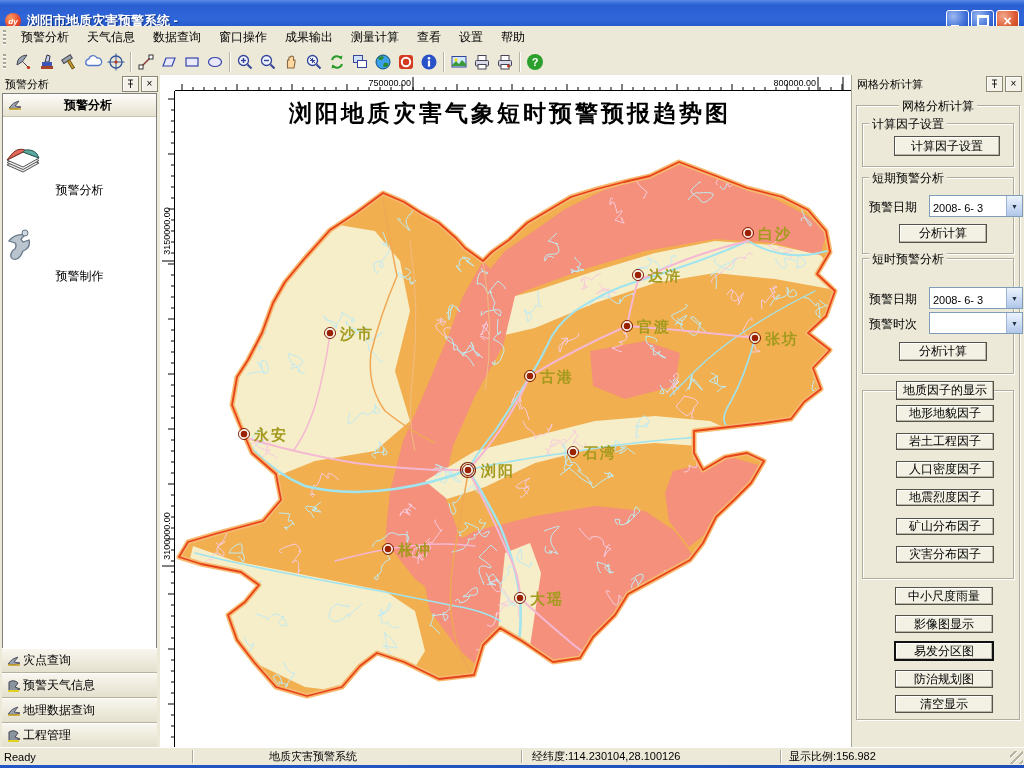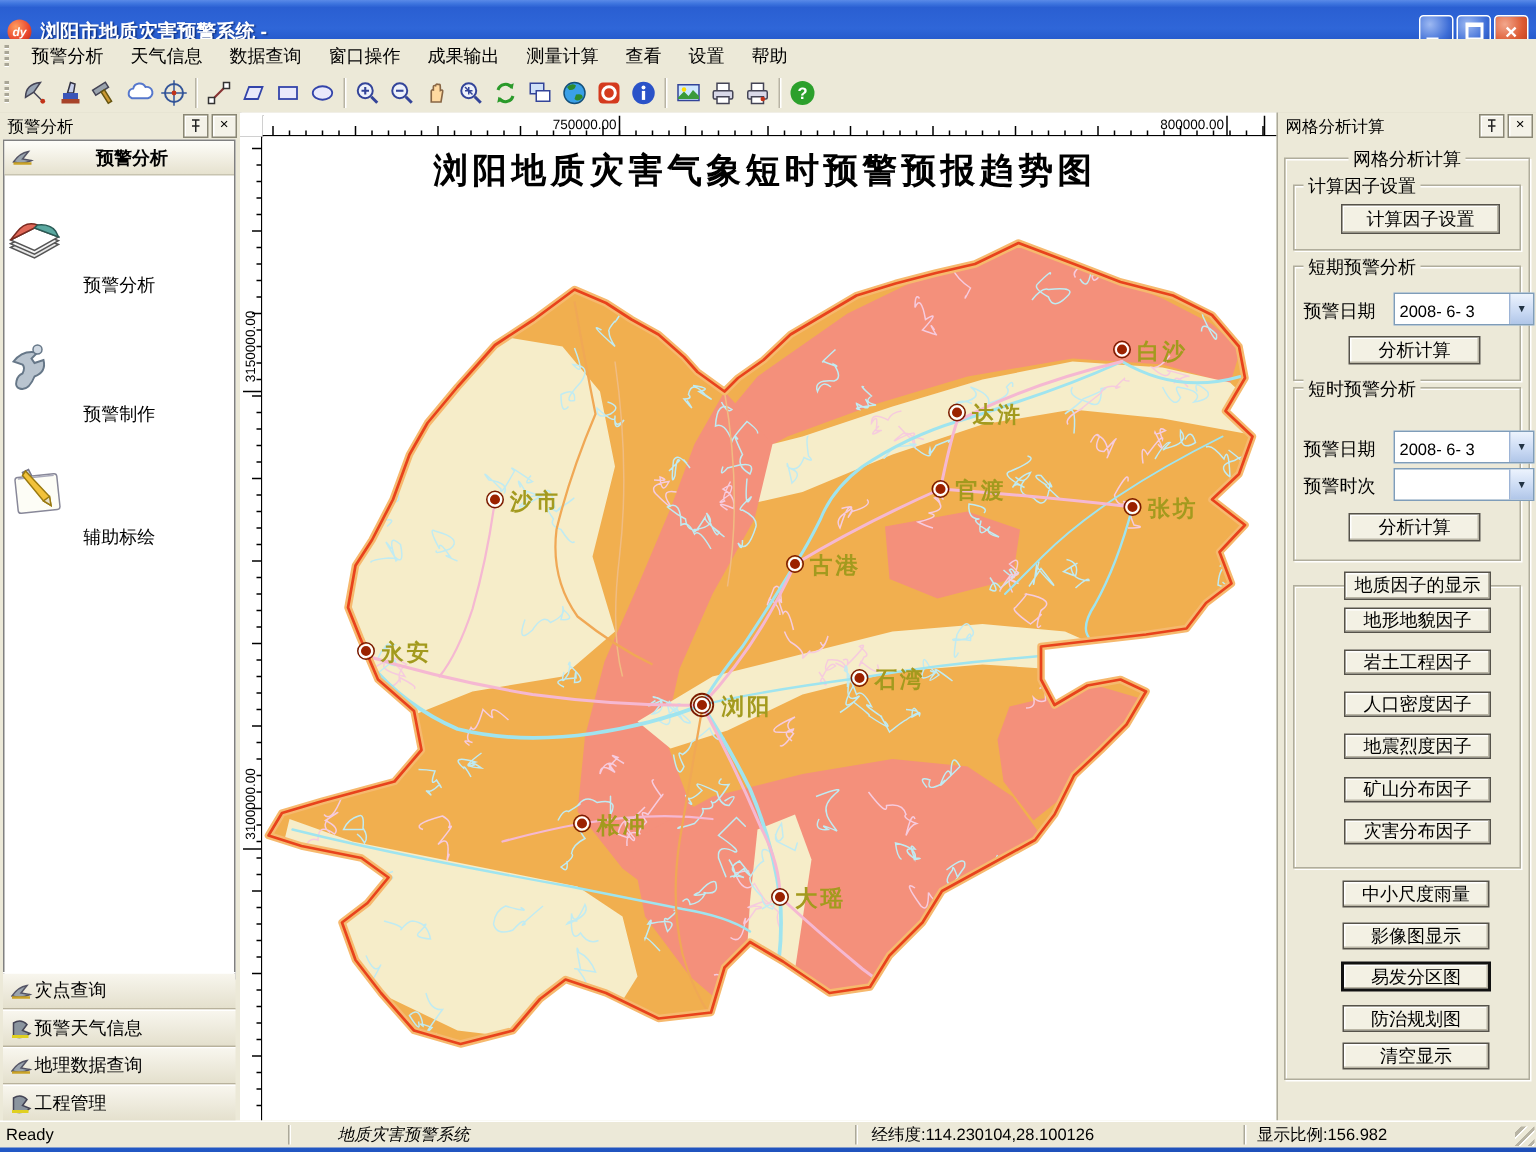"辅助标绘" div.lp-tool { html: <div> <svg> <rect></rect> <path></path> <path></path> <path></path> <path></path> </svg> <div>辅助标绘</div> </div> -> none }
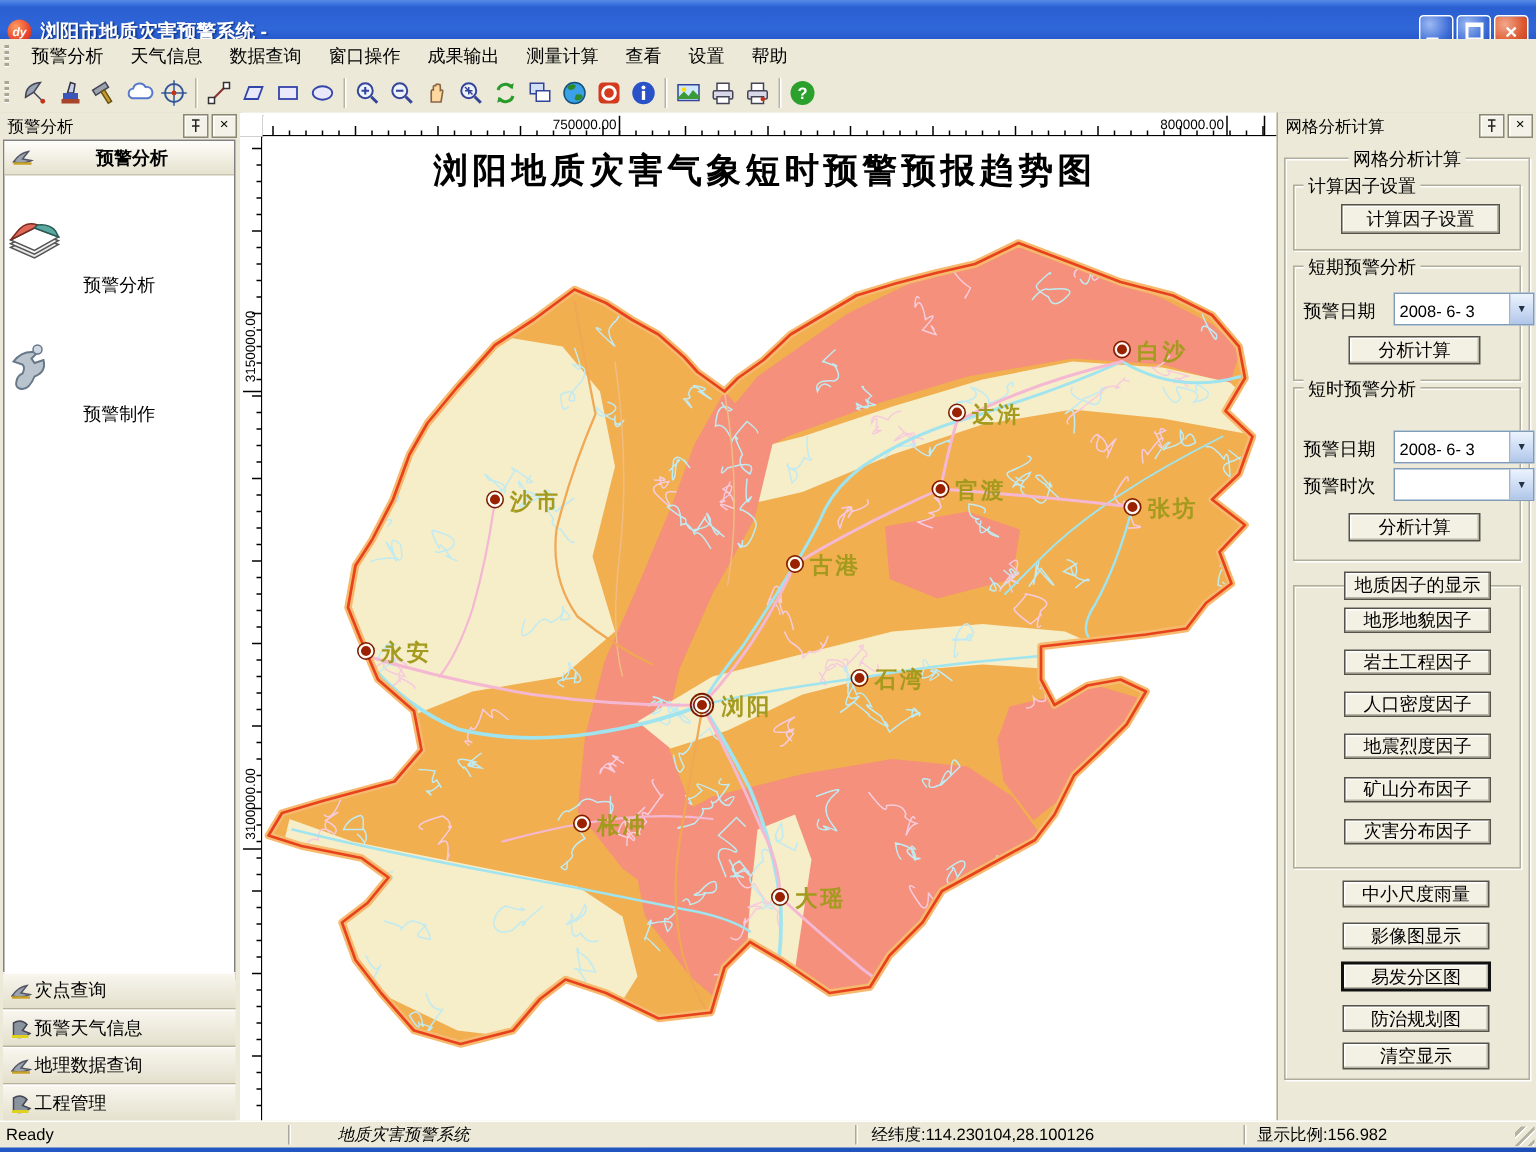"地质灾害预警系统" span.sb-pane { font-style: italic -> none; padding-left: 32px -> 76px; width: 377px -> 328px }
